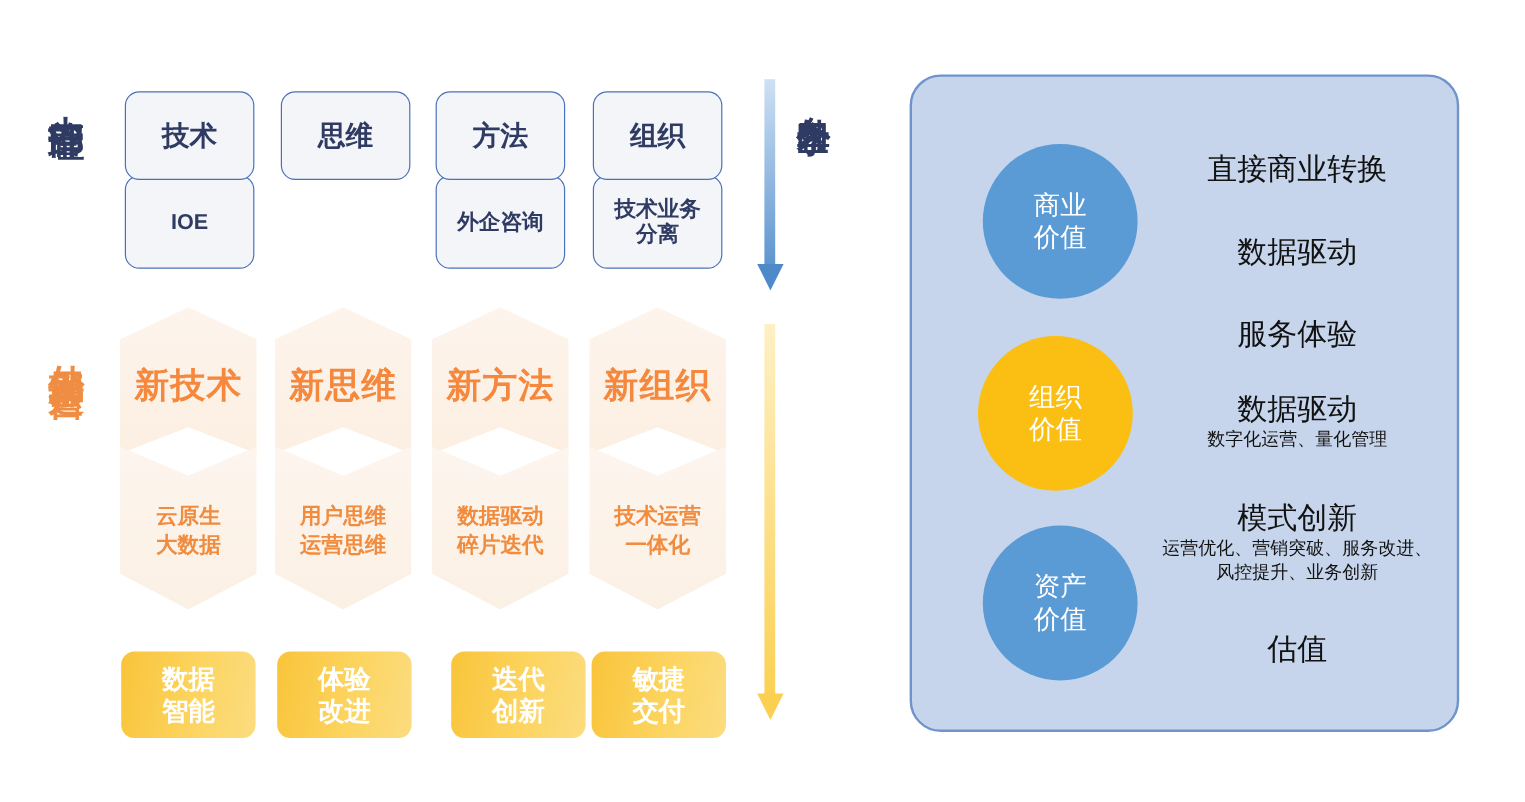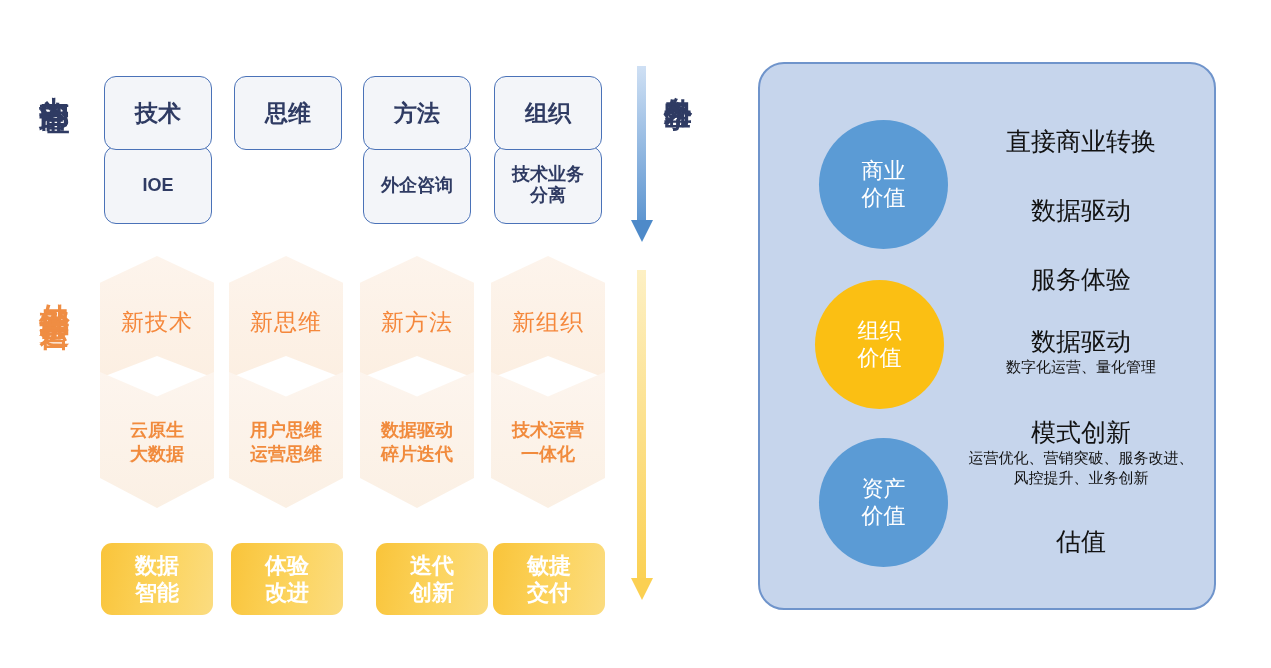"新技术" .hex-top span { font-size: 23px -> 29px; font-weight: normal -> bold }
